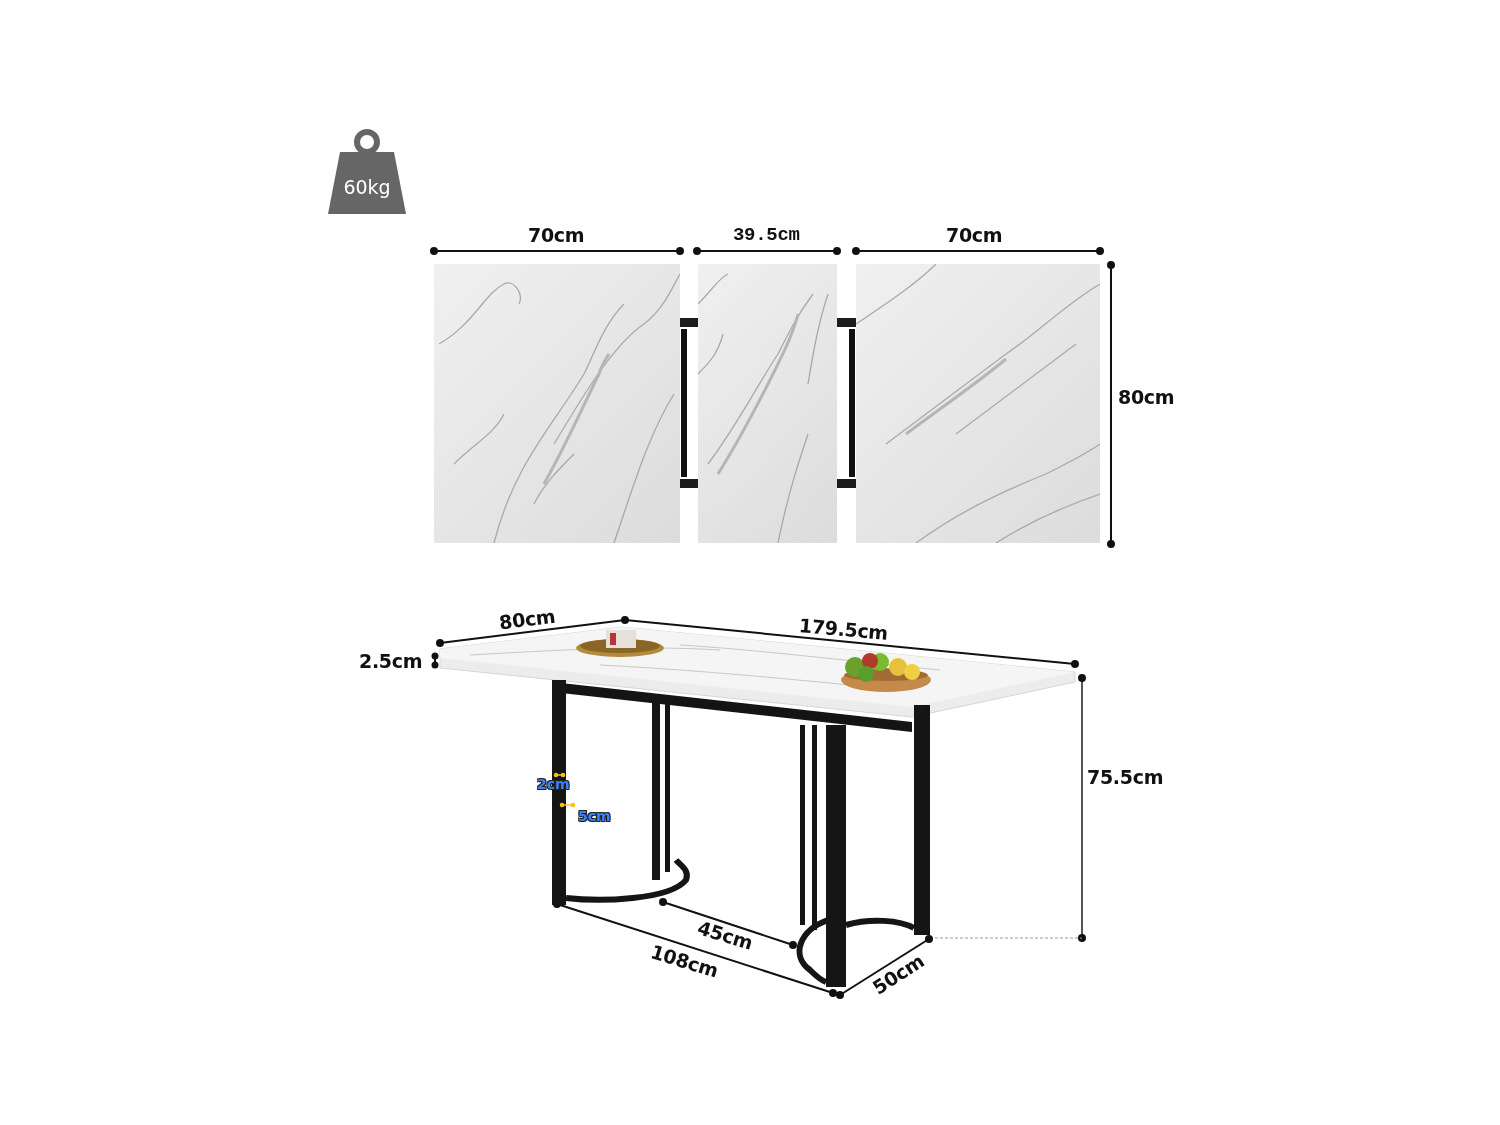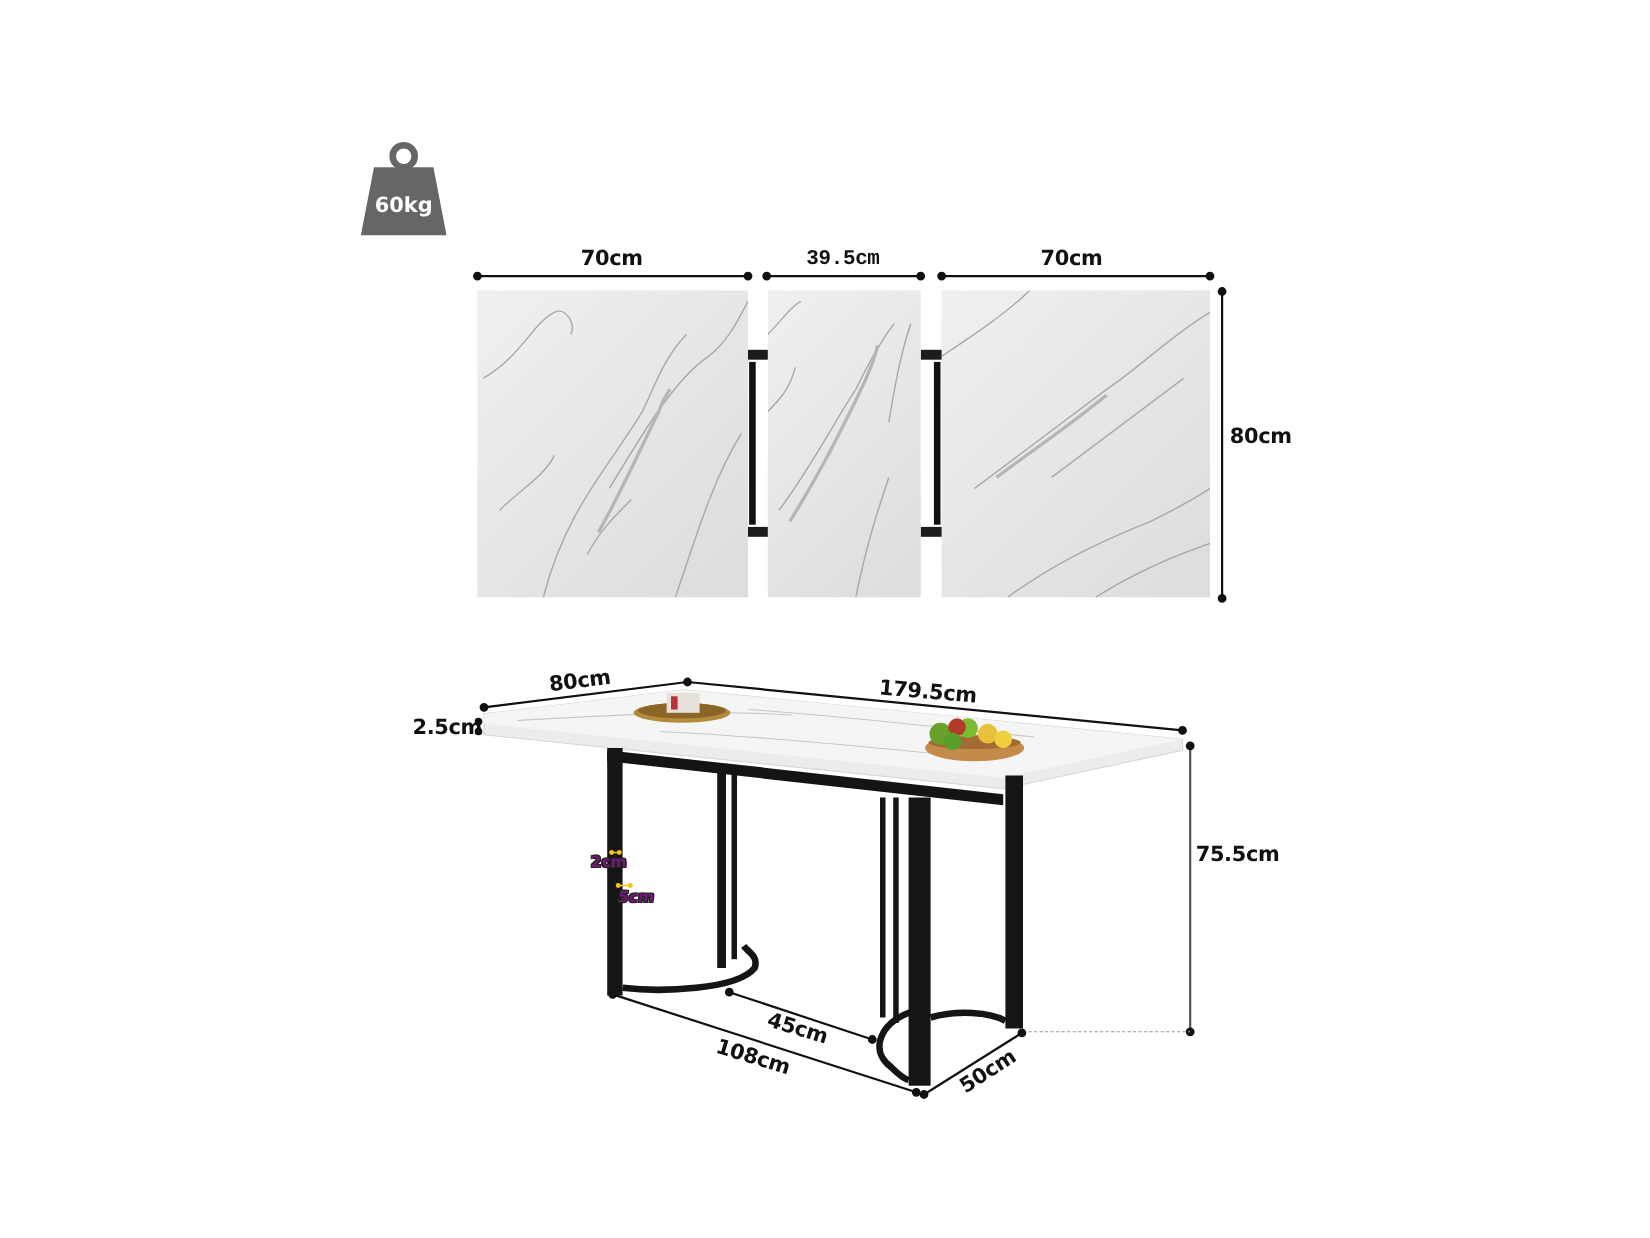"60kg" .weight-label { font-weight: bold -> normal }
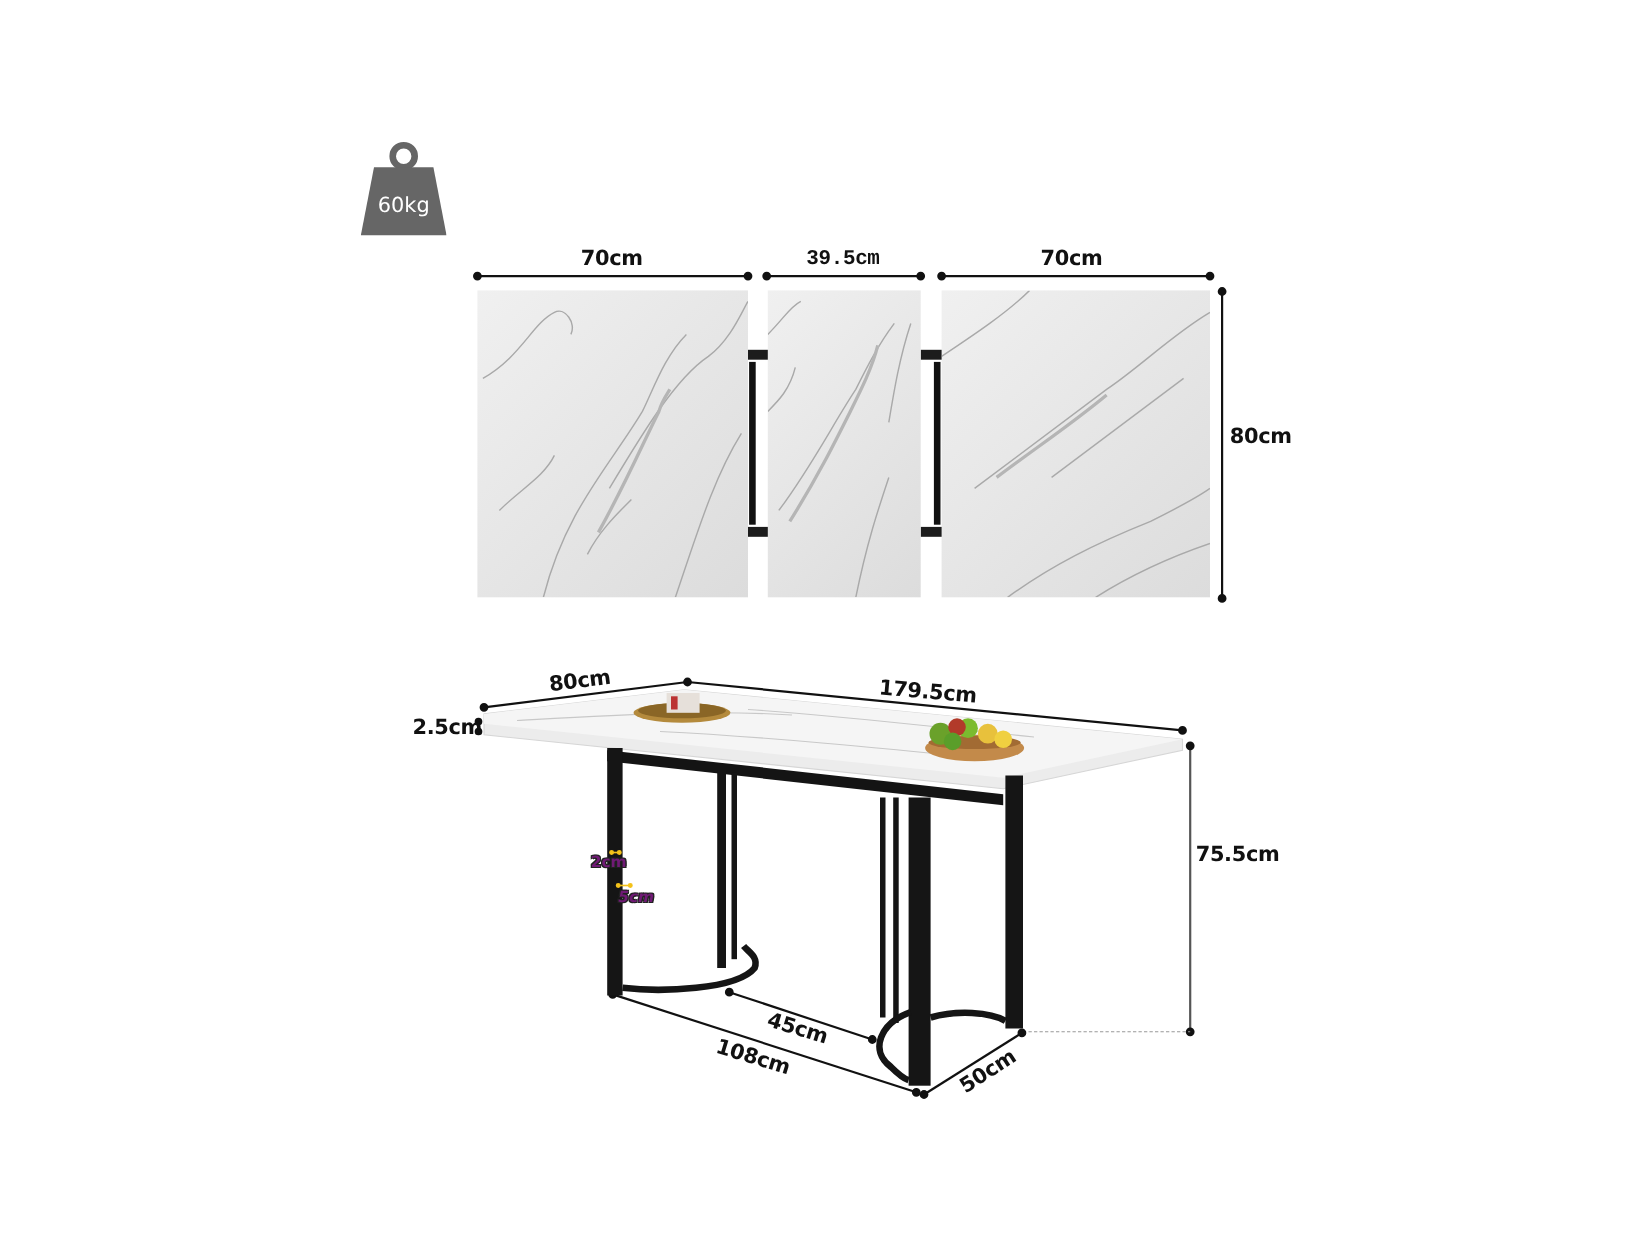"2.5cm" div.dim-label { left: 375px -> 359px }
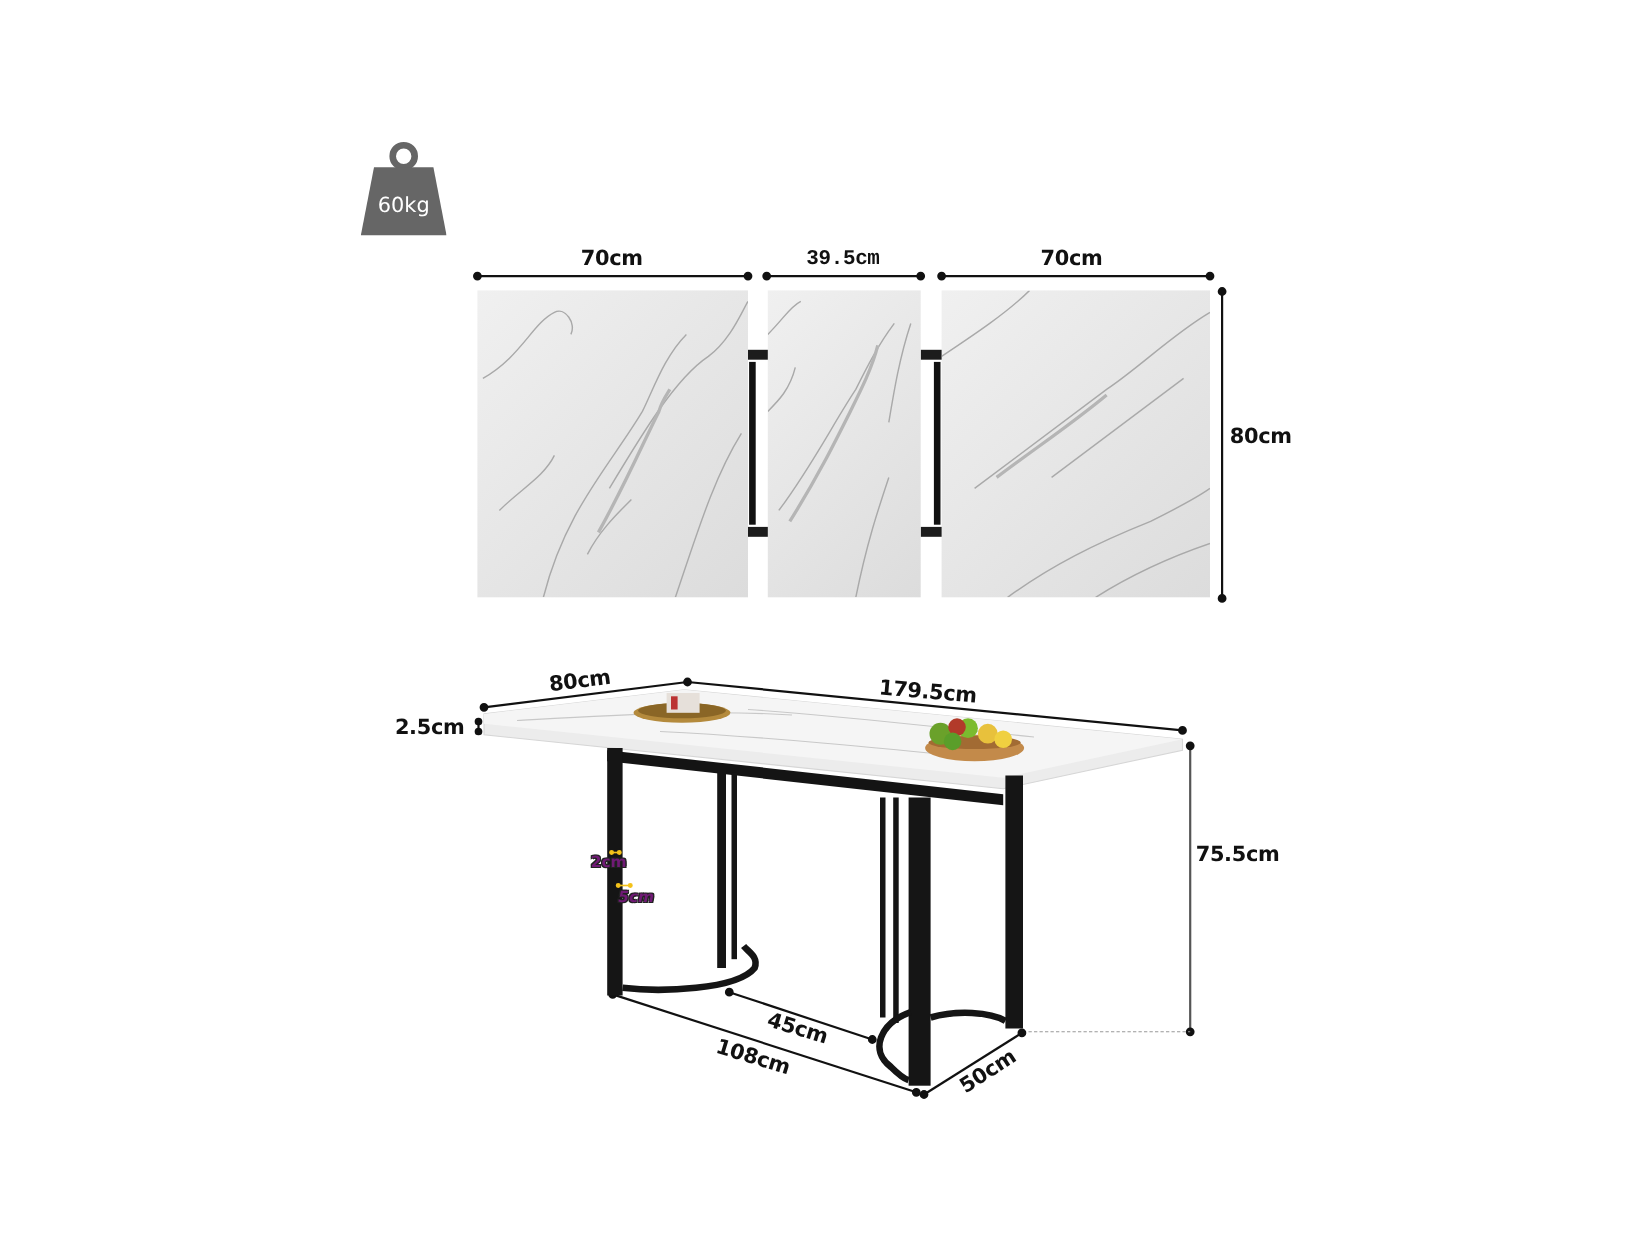"2cm" .dim-yellow { color: #701a75 -> #3b82f6 }
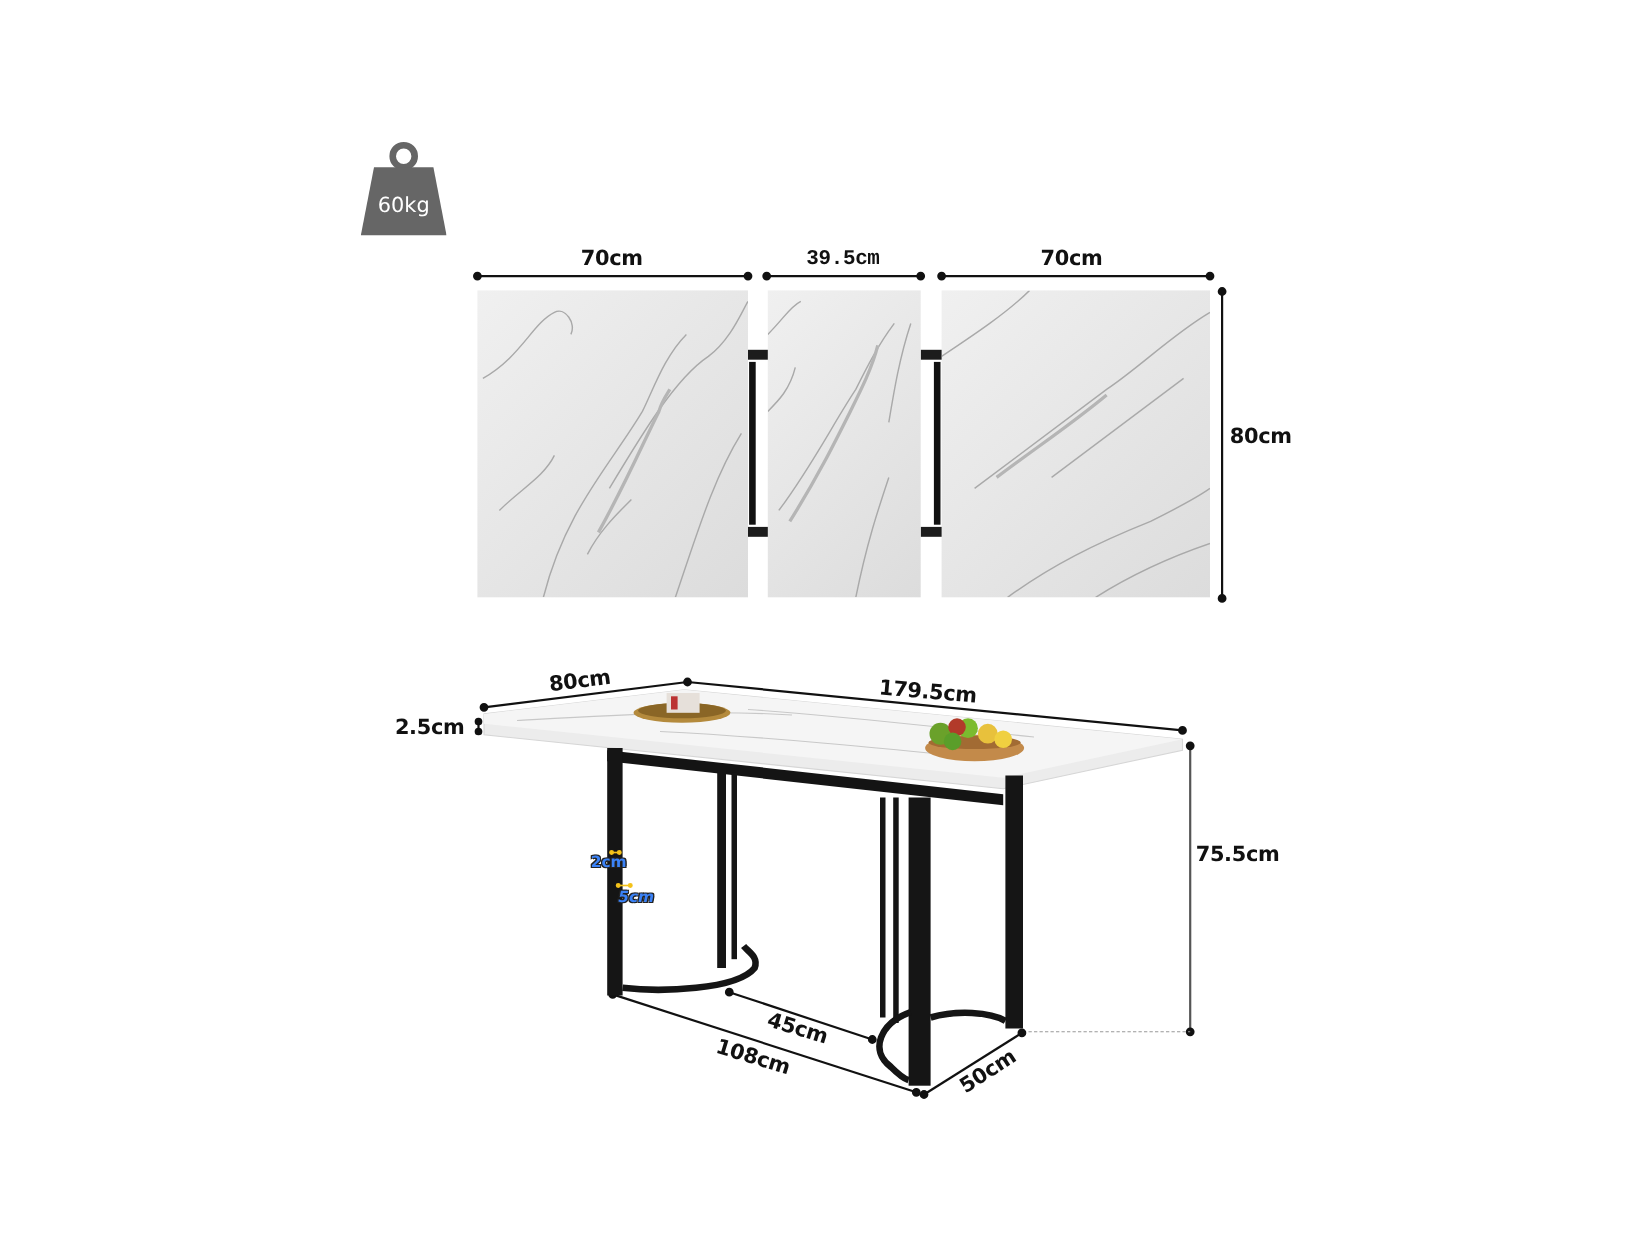"5cm" div.dim-yellow { font-style: italic -> none; left: 562px -> 578px }
